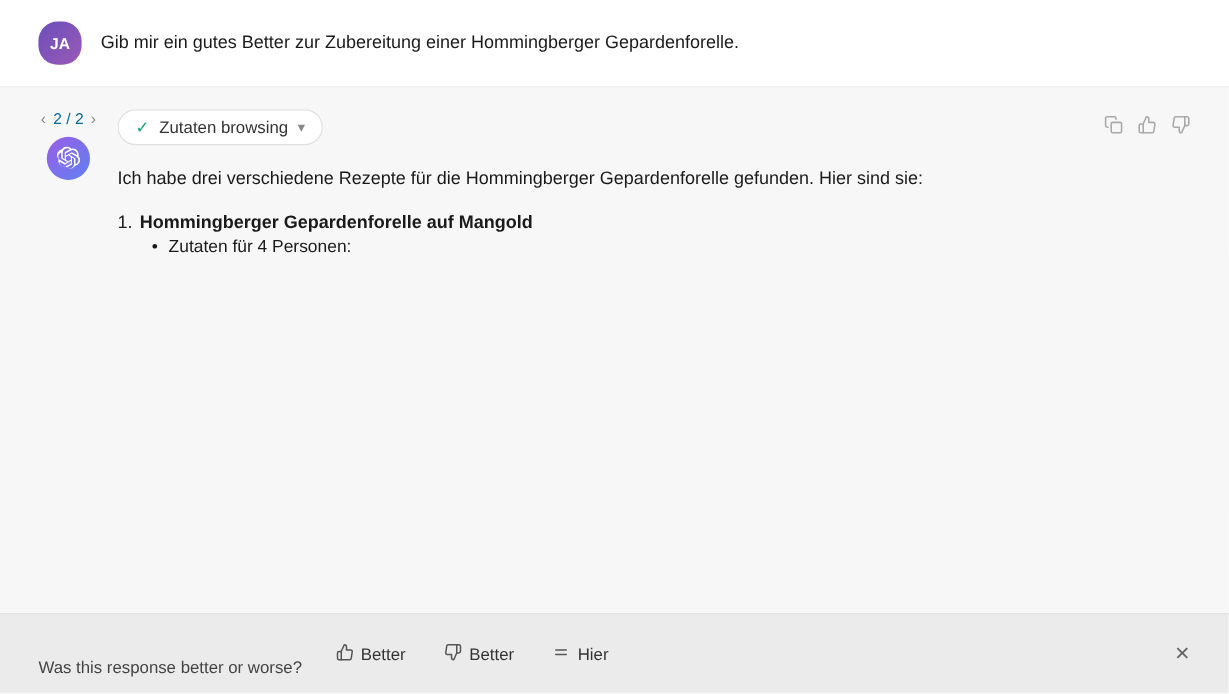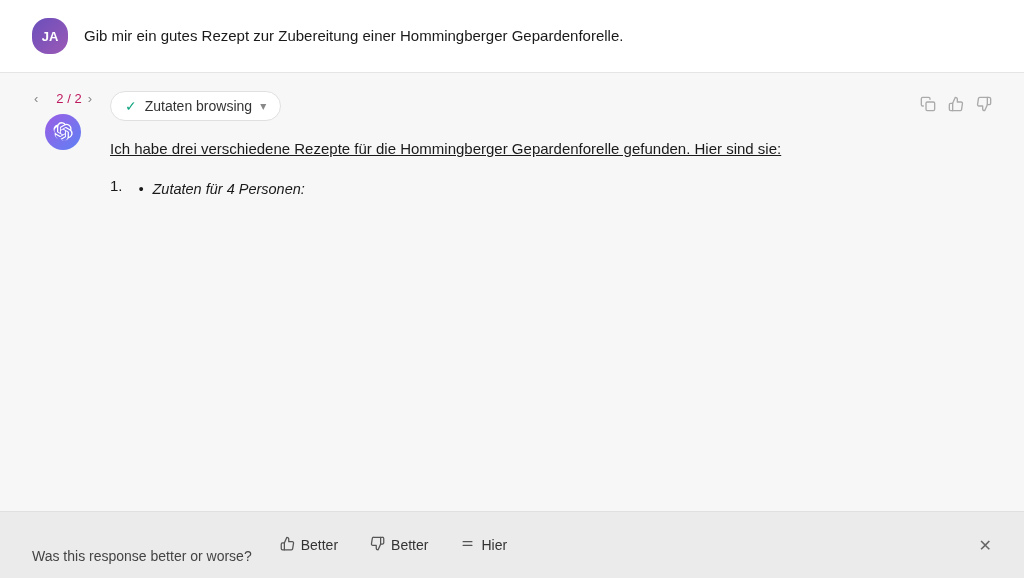"Gib mir ein gutes Rezept" div.user-message-text { text: Rezept -> Better }
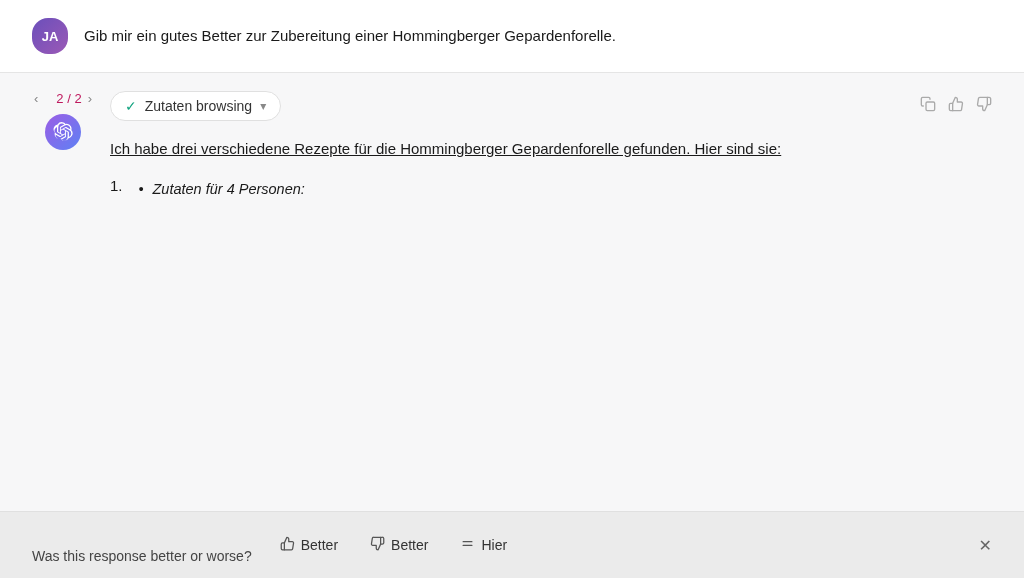"2 / 2" .nav-counter { color: #be185d -> #0369a1; margin-left: 12px -> none }
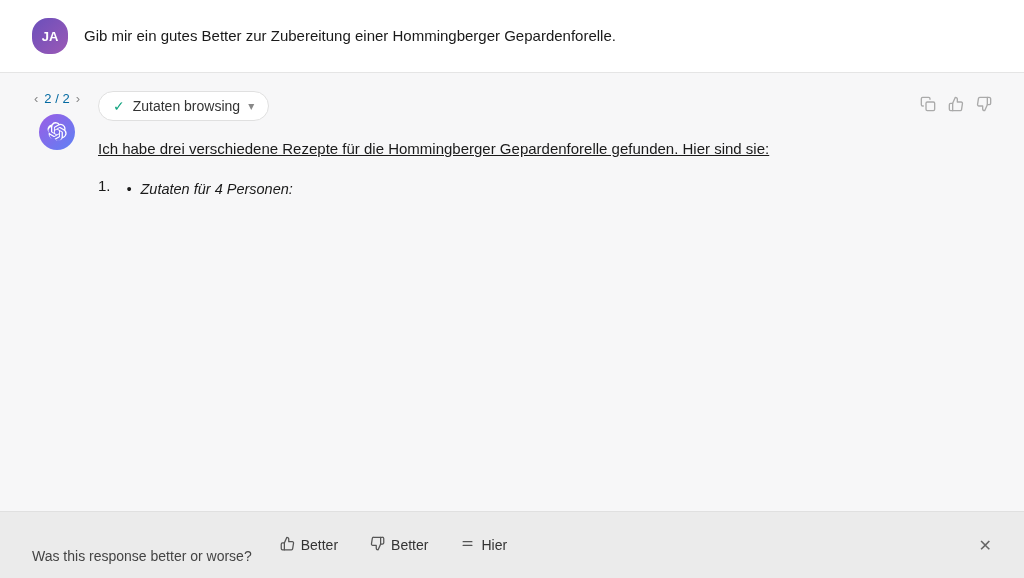"Ich habe drei verschiedene Rezepte" .response-text { text-decoration: underline -> none }
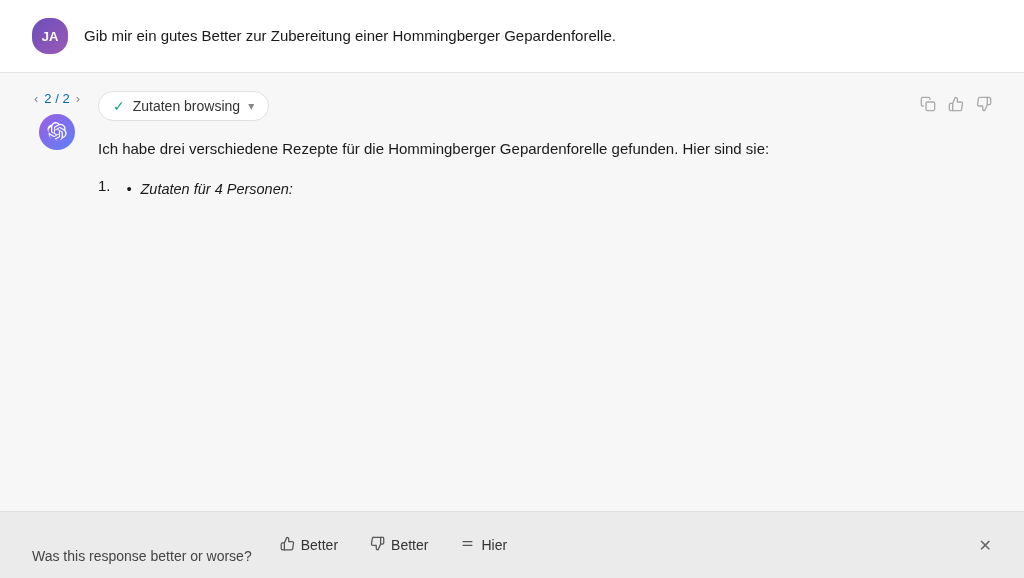"Hommingberger Gepardenforelle auf" span { html: none -> <span><strong>Hommingberger Gepardenforelle auf Mangold</strong></span> }
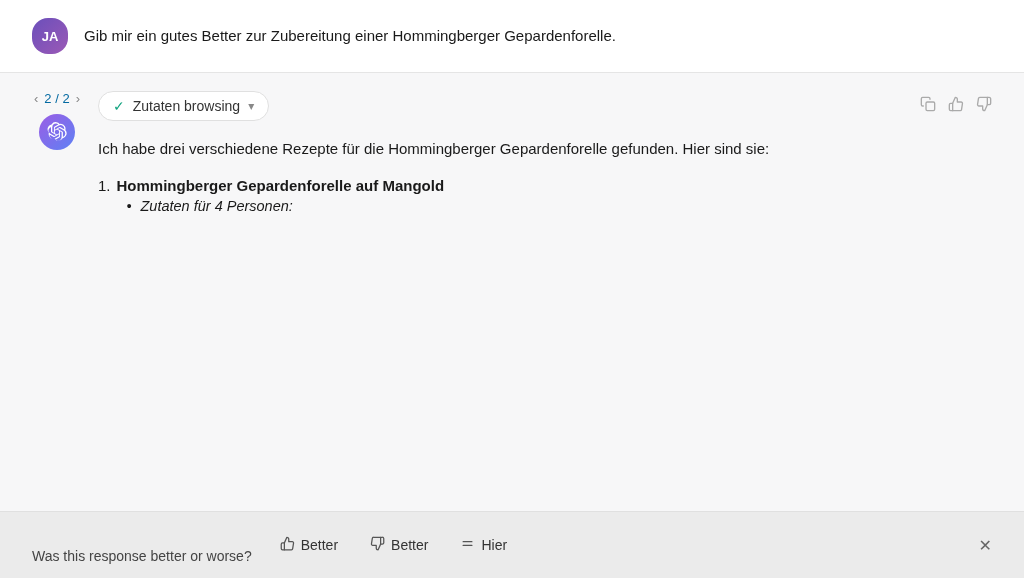"Zutaten für 4 Personen:" .recipe-list > li { font-style: italic -> none }
